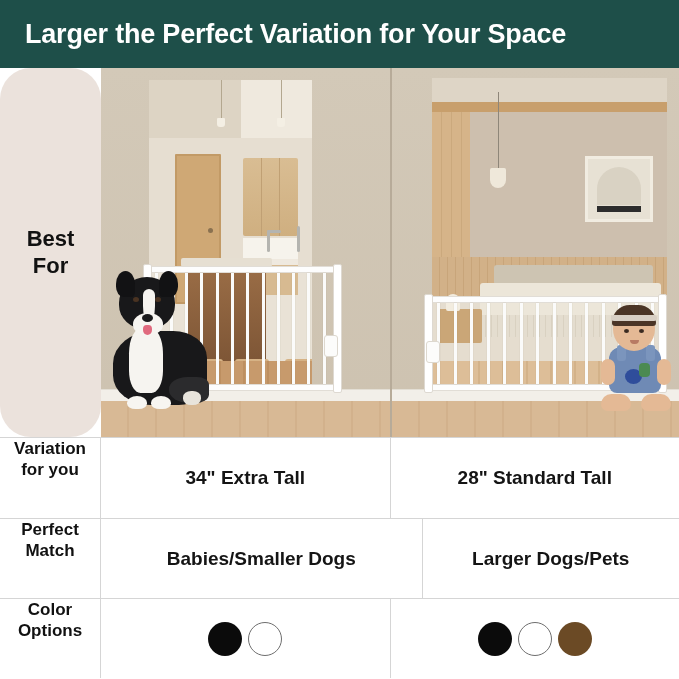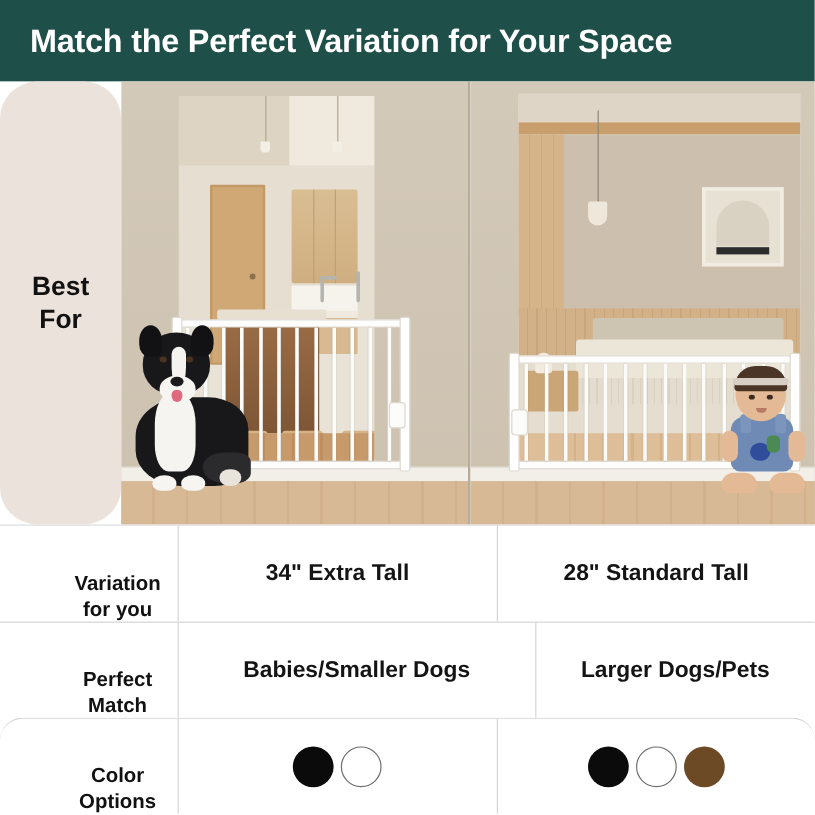"Match the Perfect Variation for" div.header-title { text: Match -> Larger }
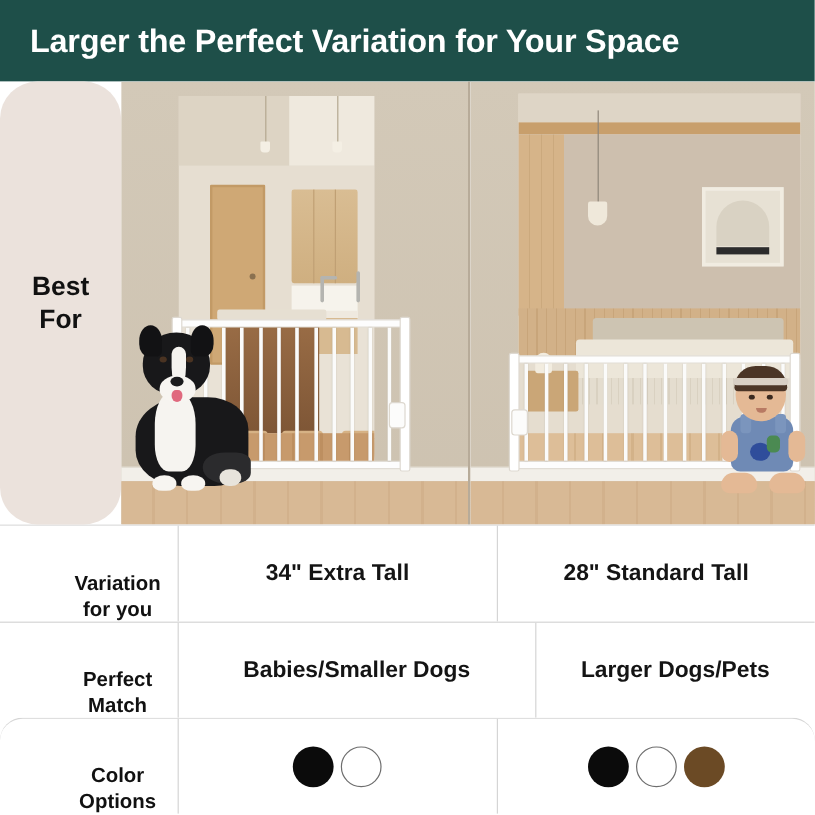"Variation" .spec-label { align-items: flex-end -> flex-start; margin-left: 48px -> none }
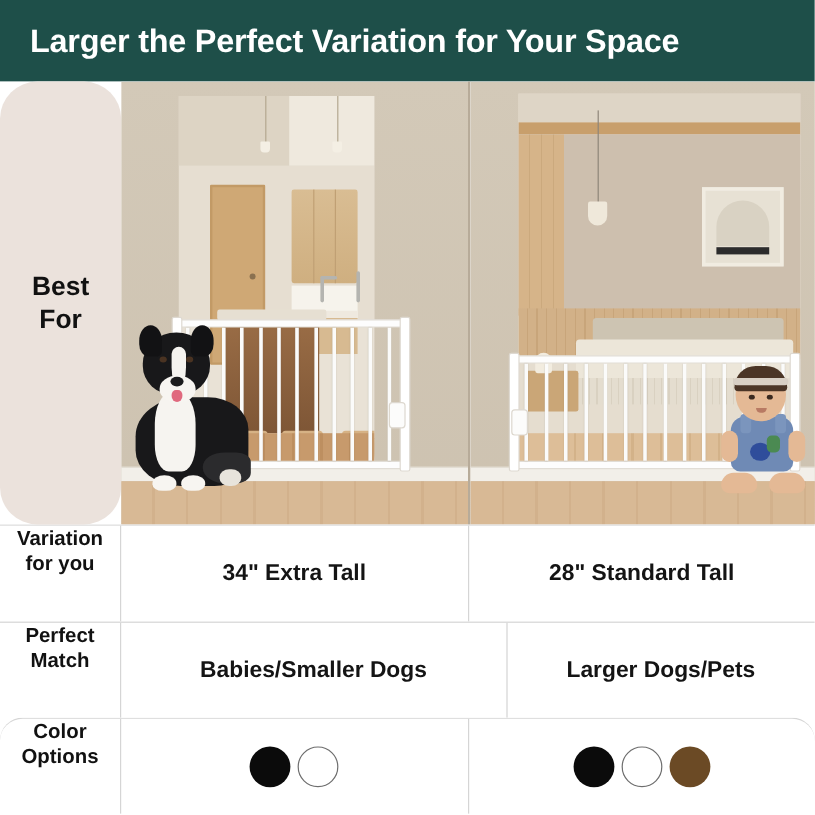"Color" .spec-row.r3 { border-radius: 19px -> none }
